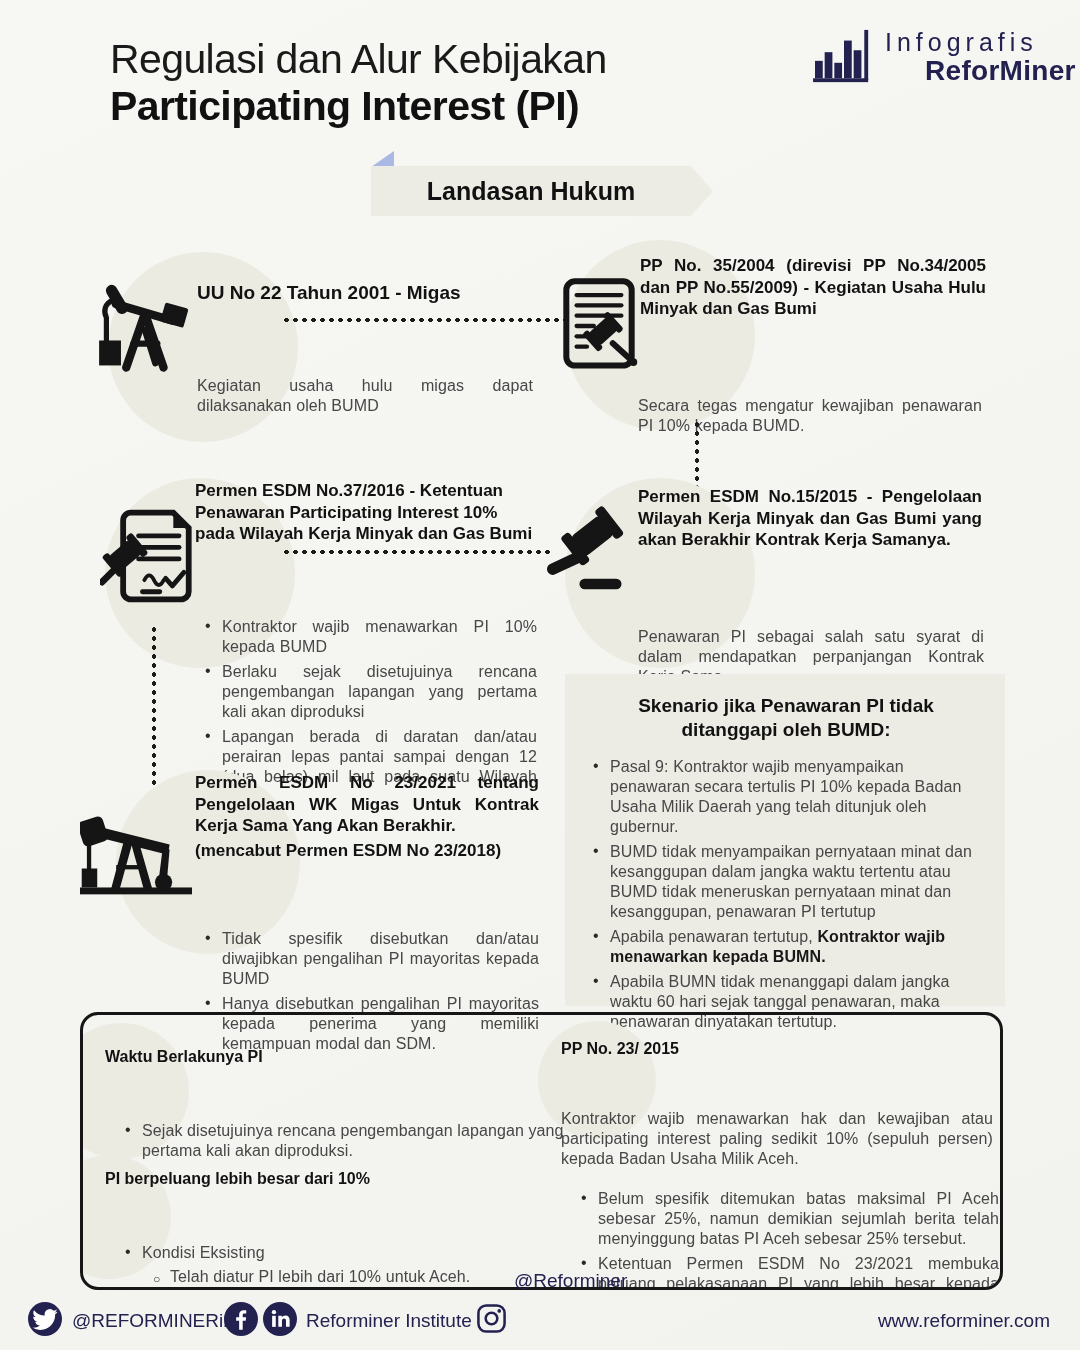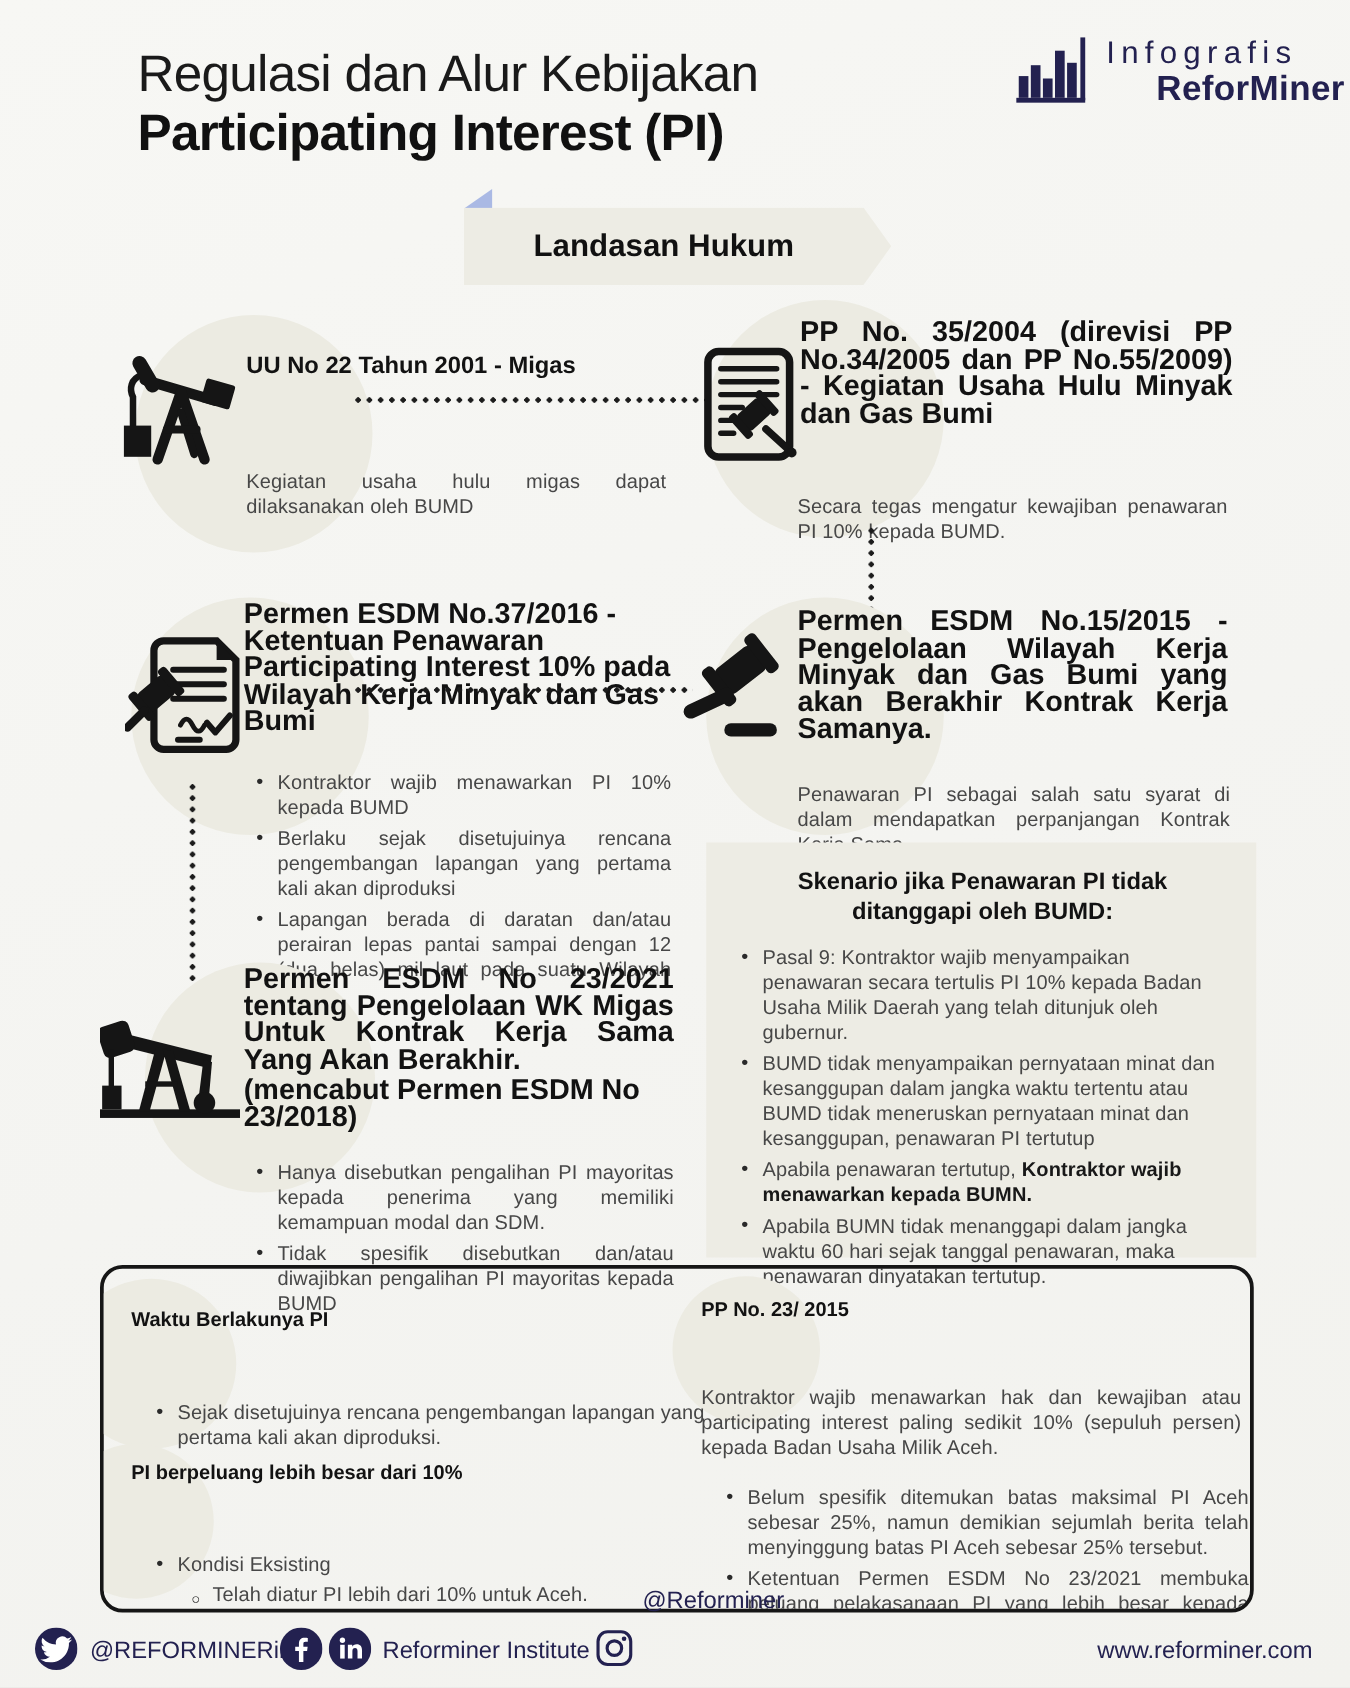"Landasan Hukum" .banner { height: 62px -> 50px }
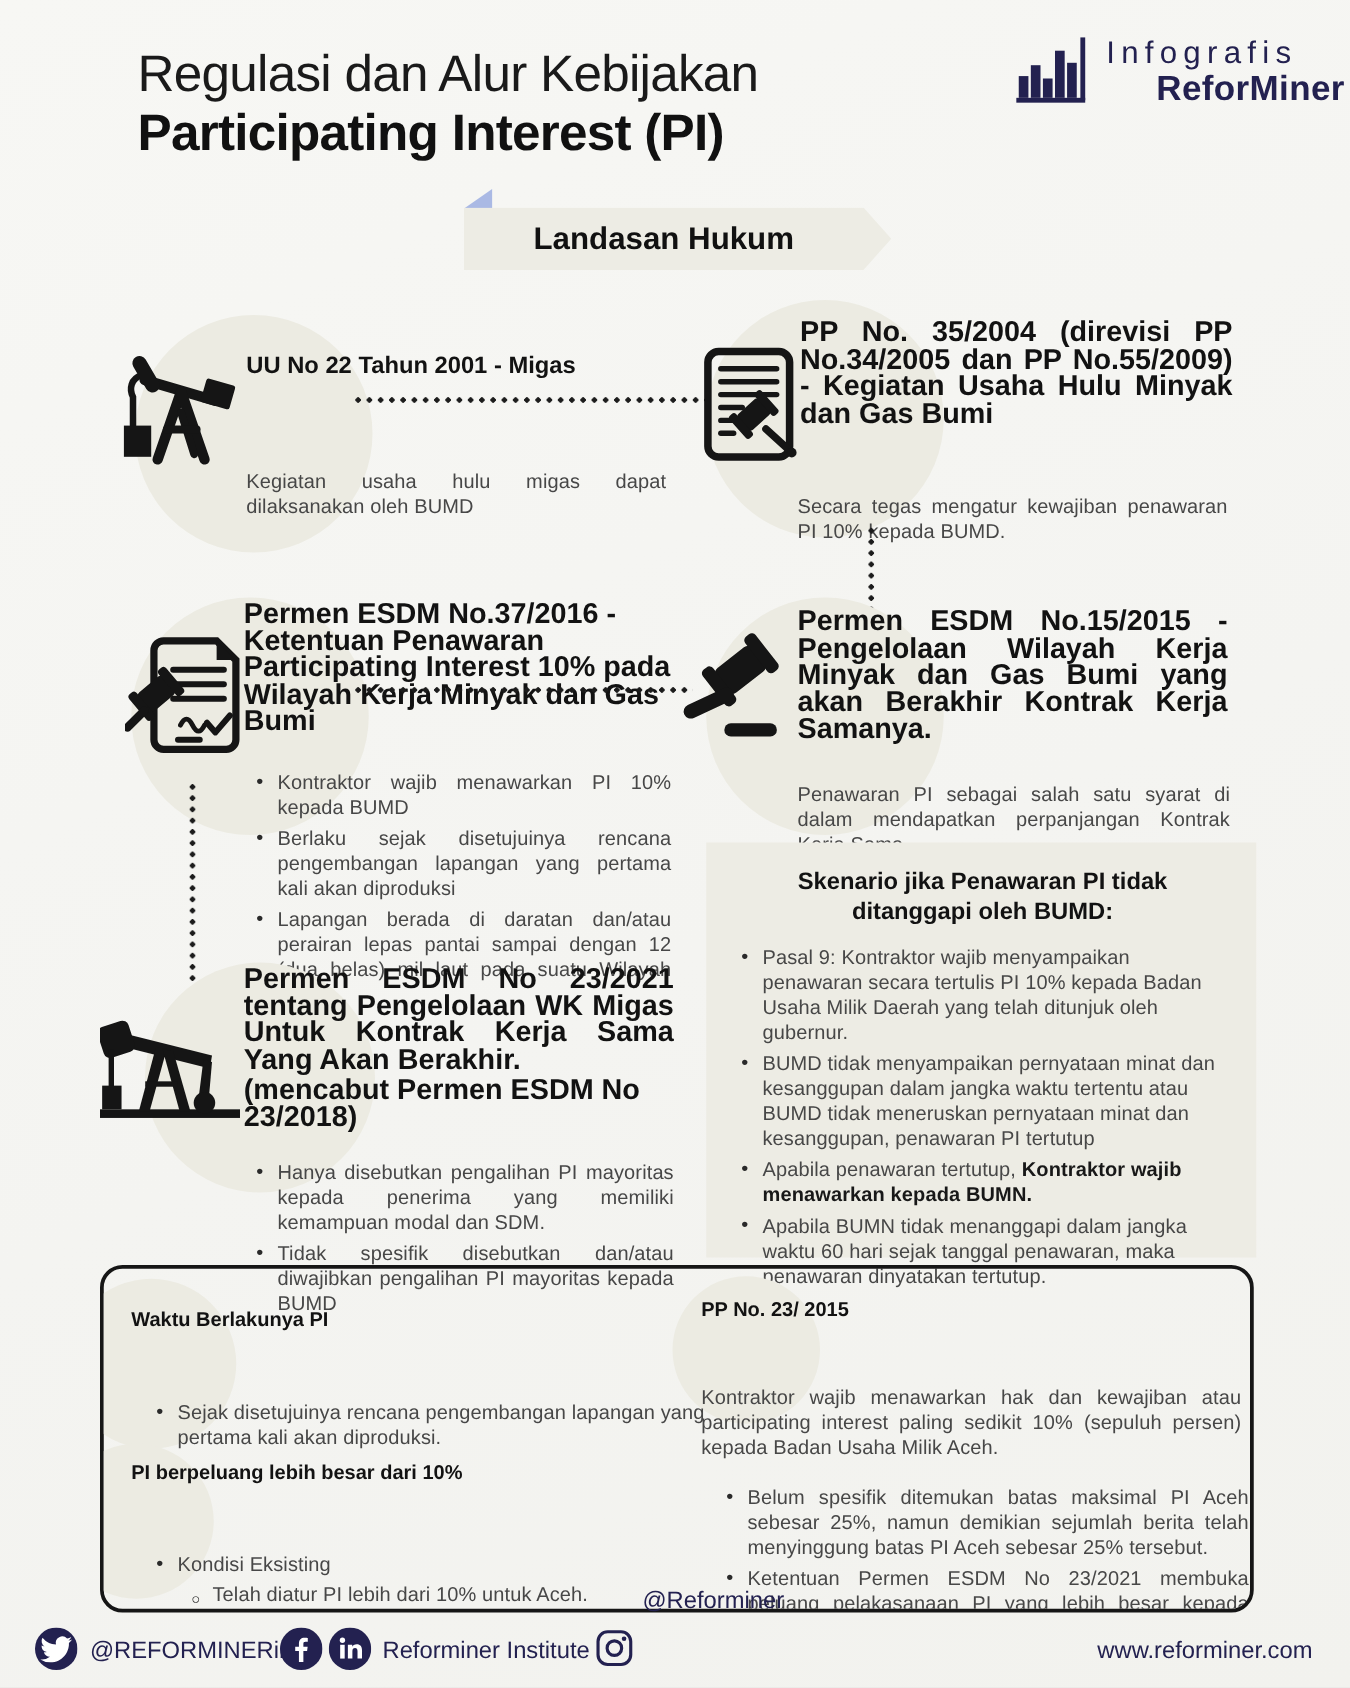"PP No. 35/2004 (direvisi PP" .h { font-size: 23px -> 17px }
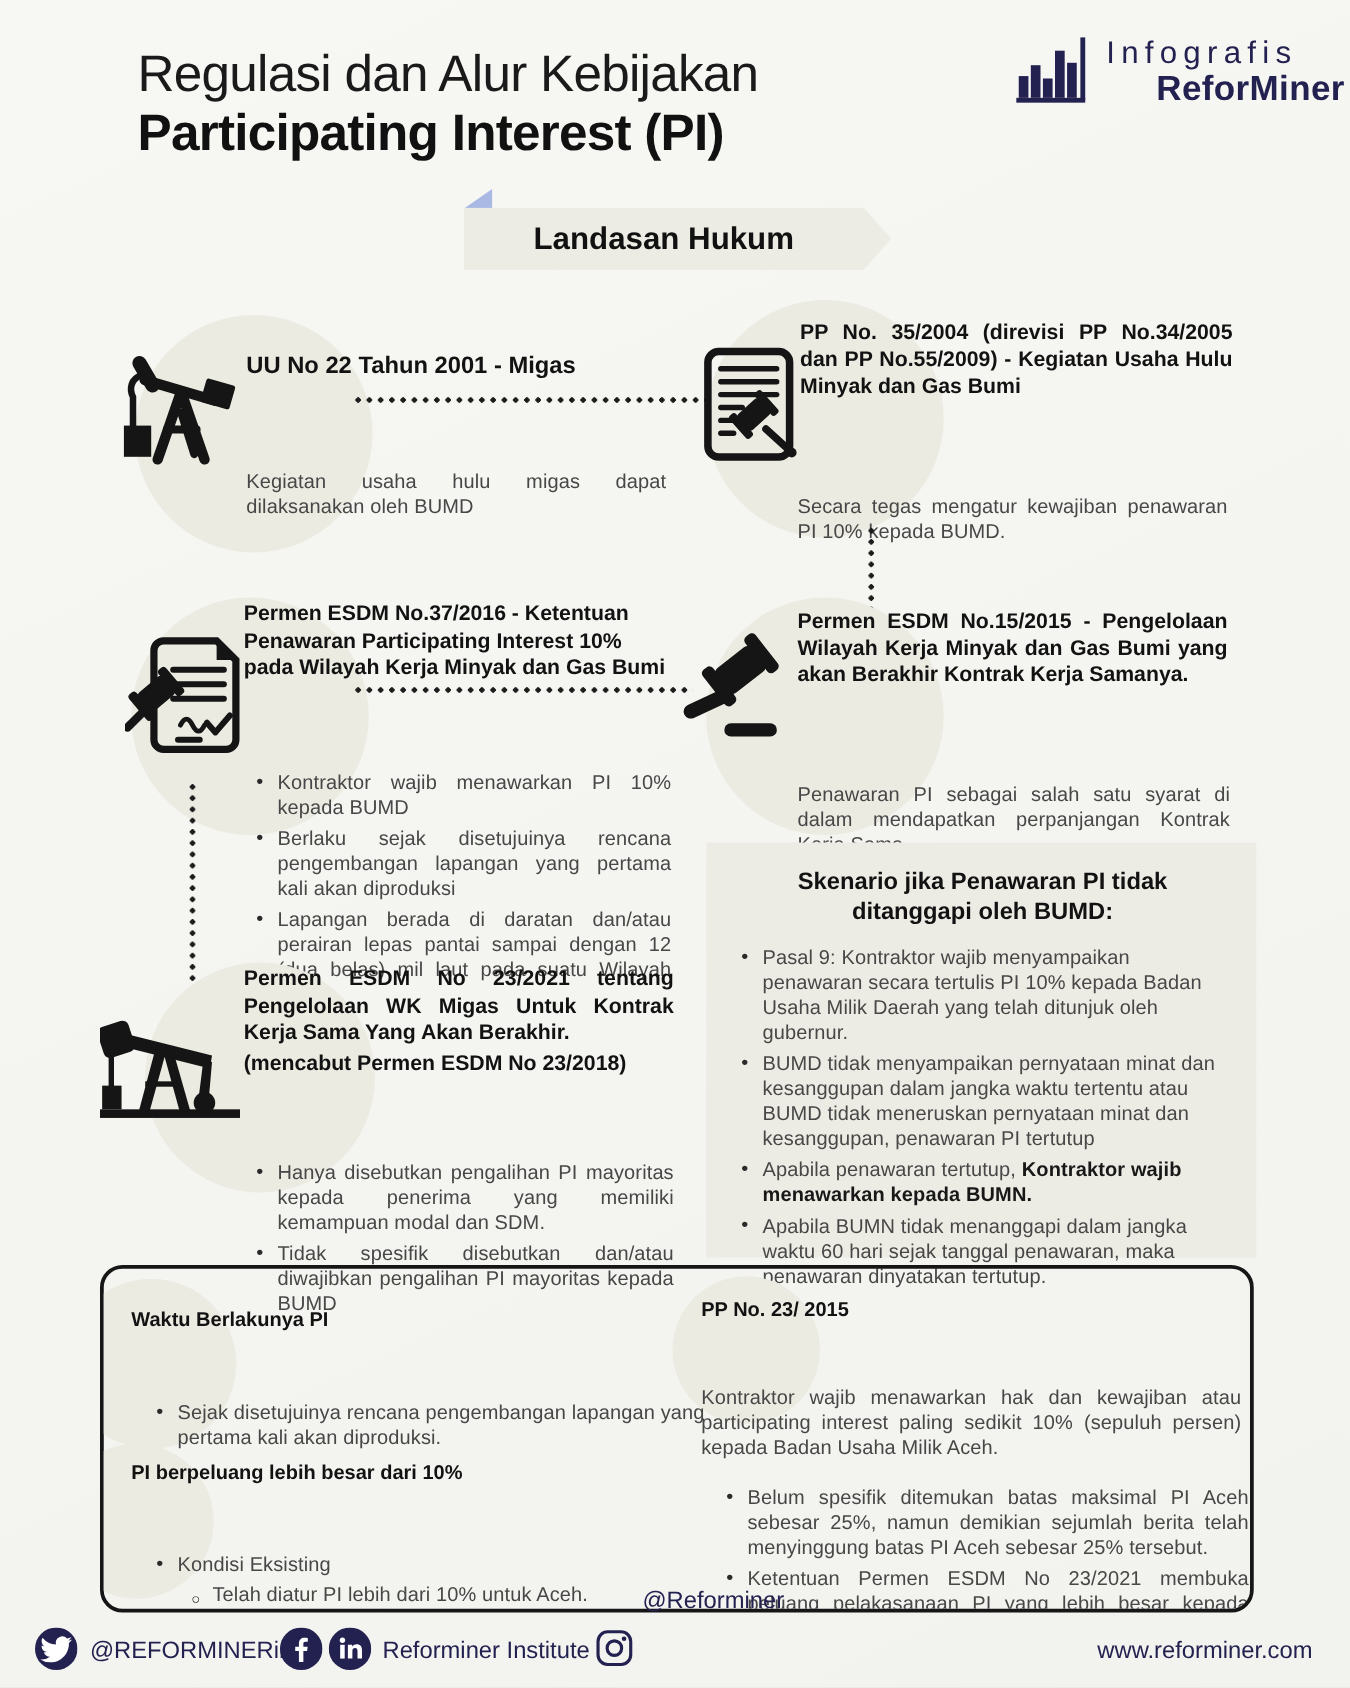"Hanya disebutkan pengalihan PI mayoritas" div.bitem { order: before "Tidak spesifik disebutkan dan/atau" -> after "Tidak spesifik disebutkan dan/atau" }
